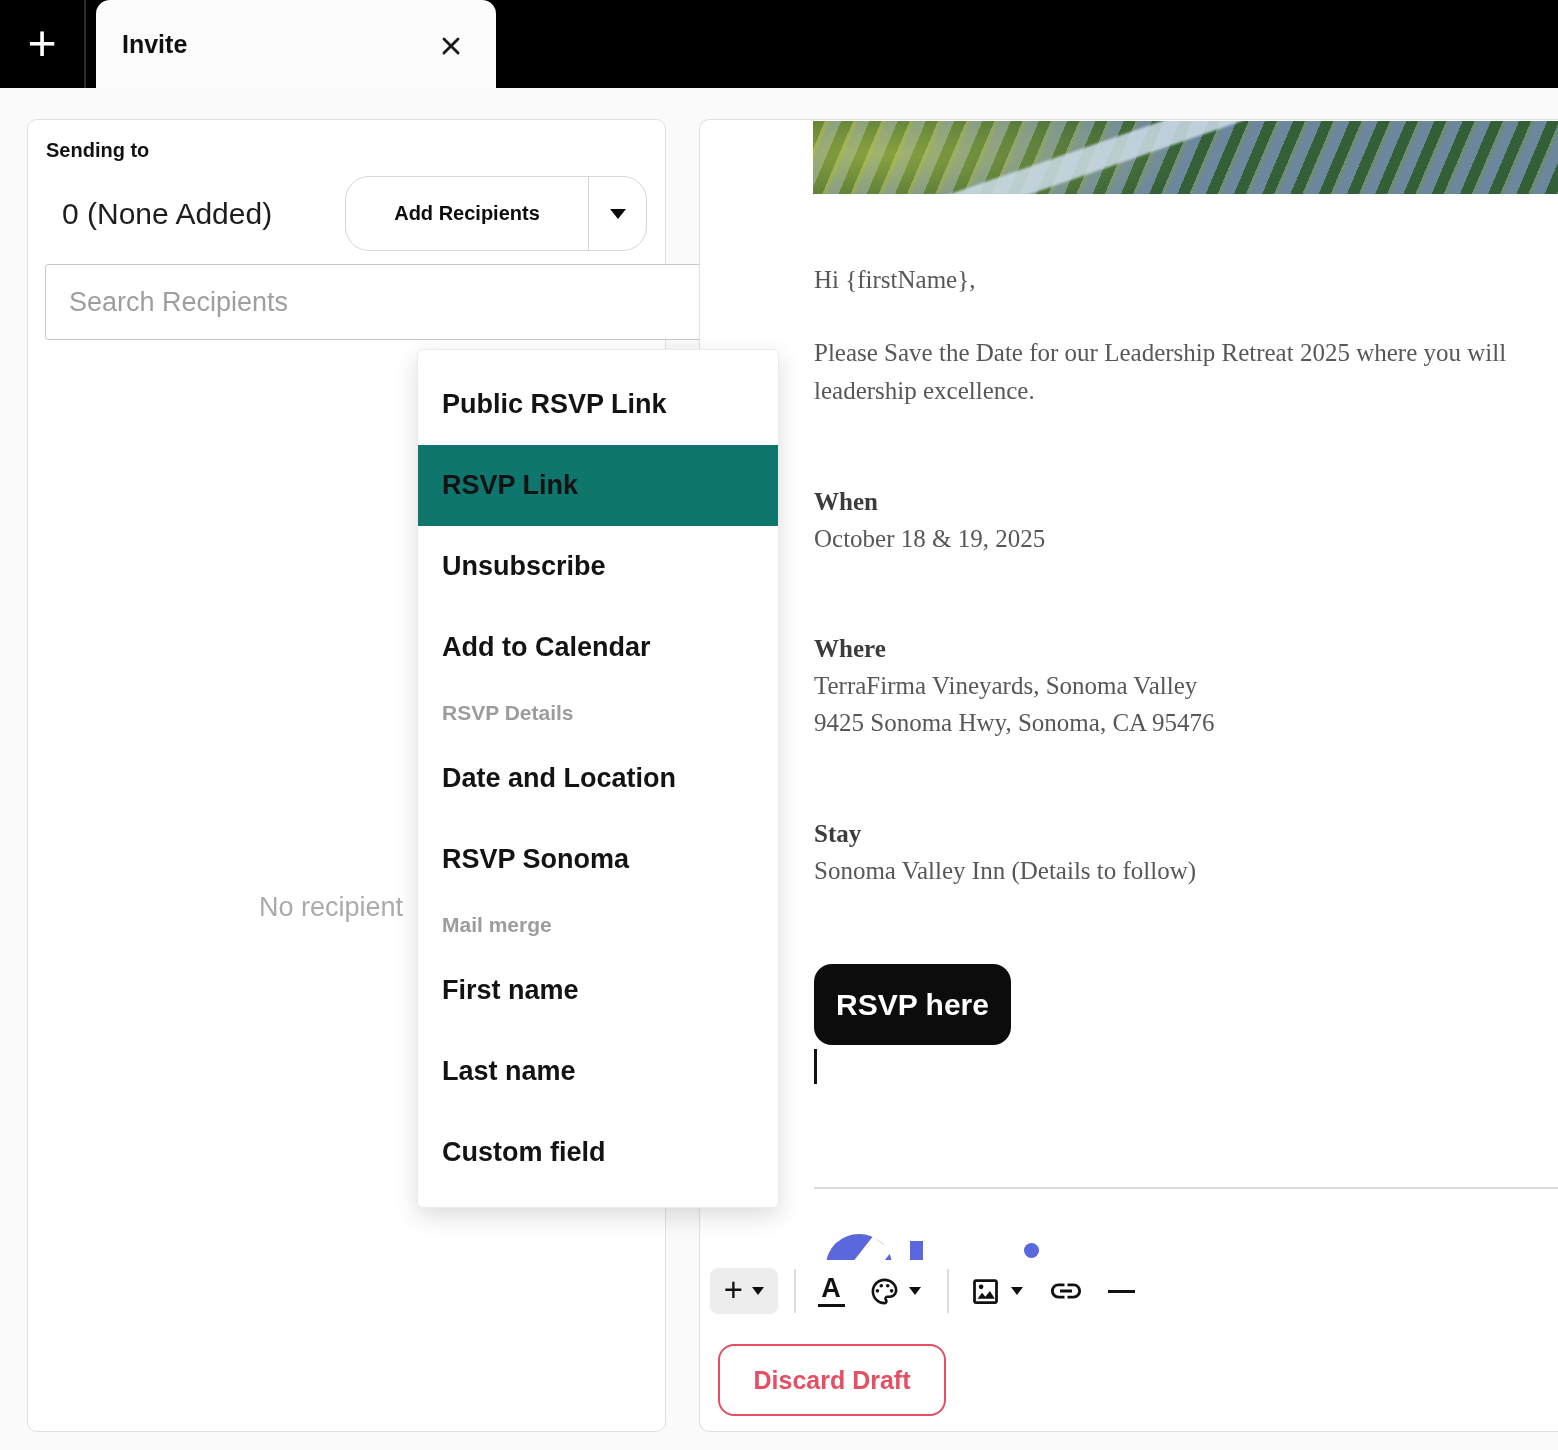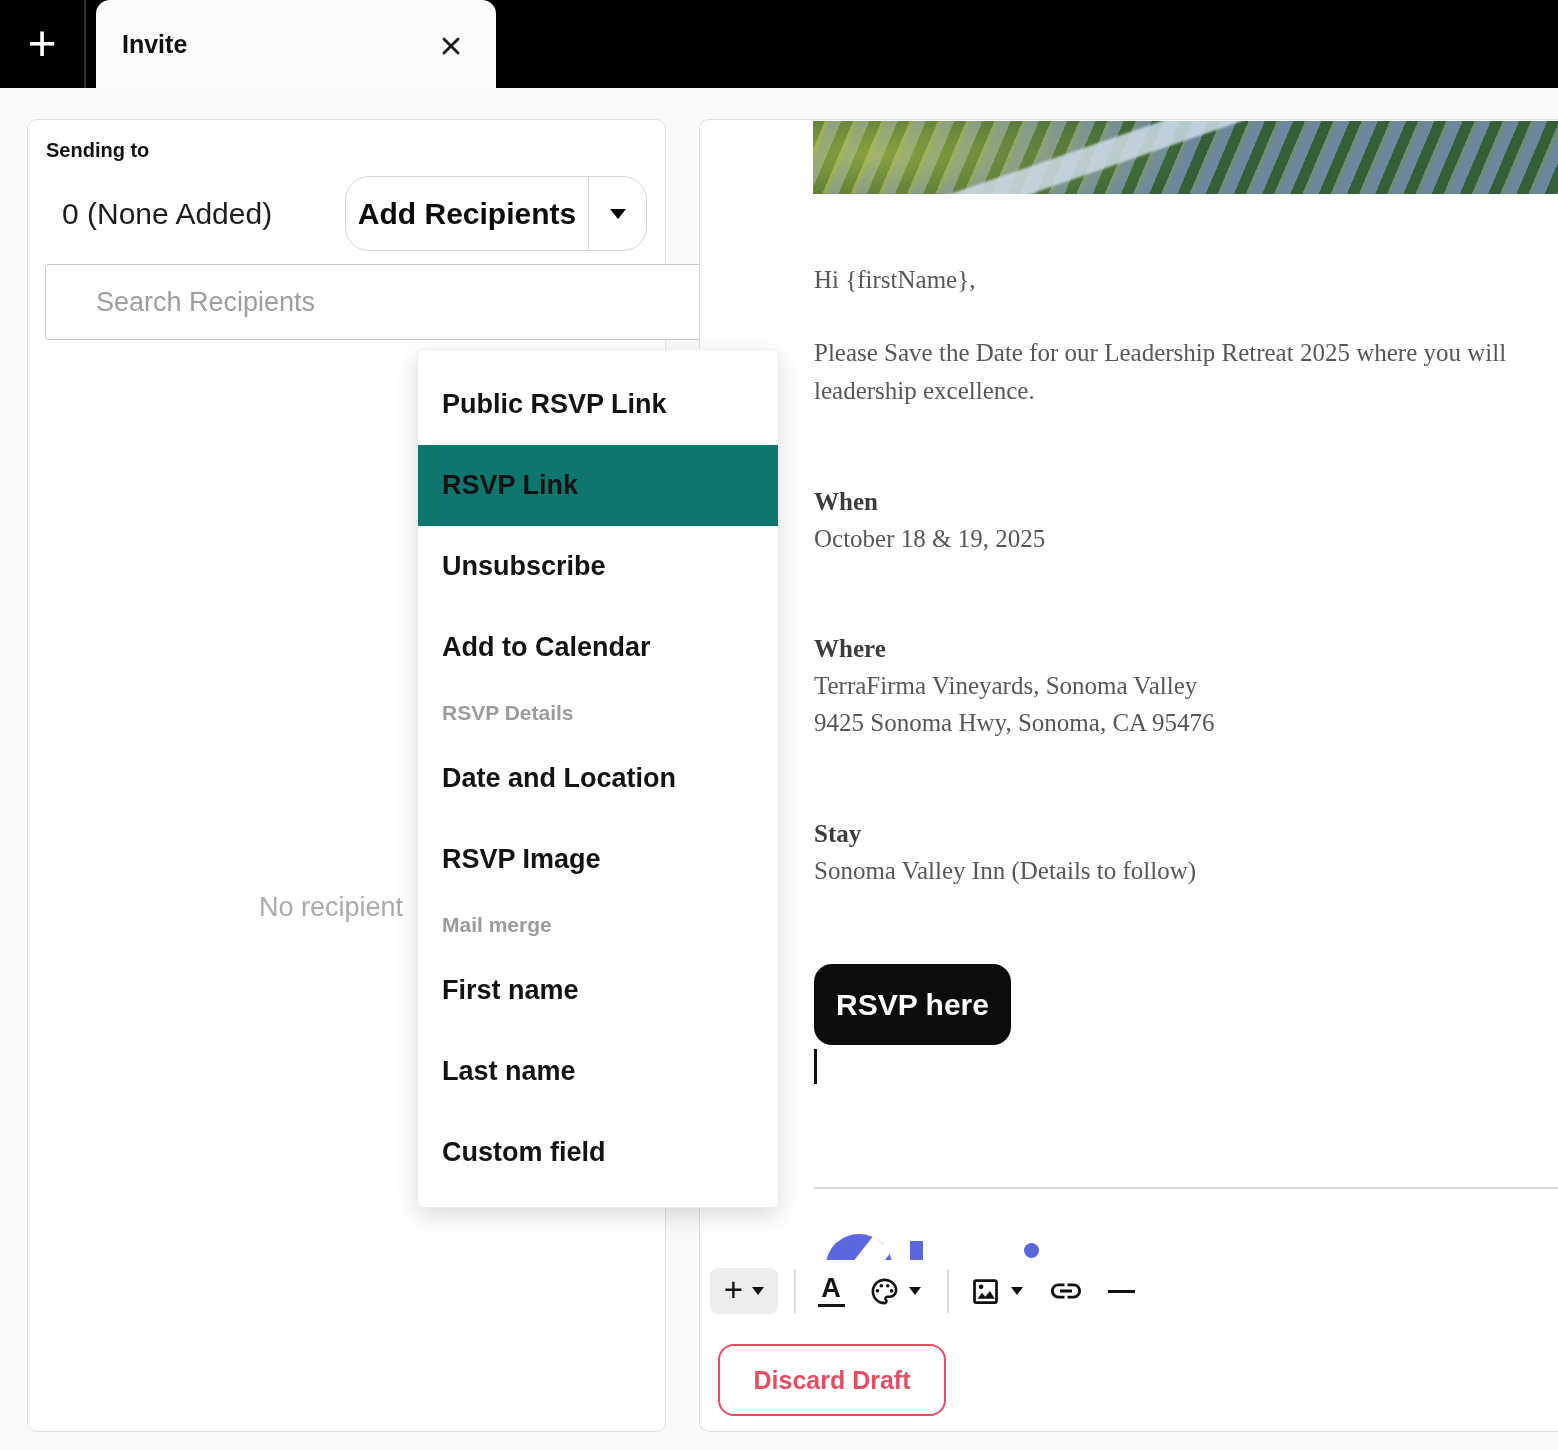"Add Recipients" .add-main { font-size: 30px -> 20px }
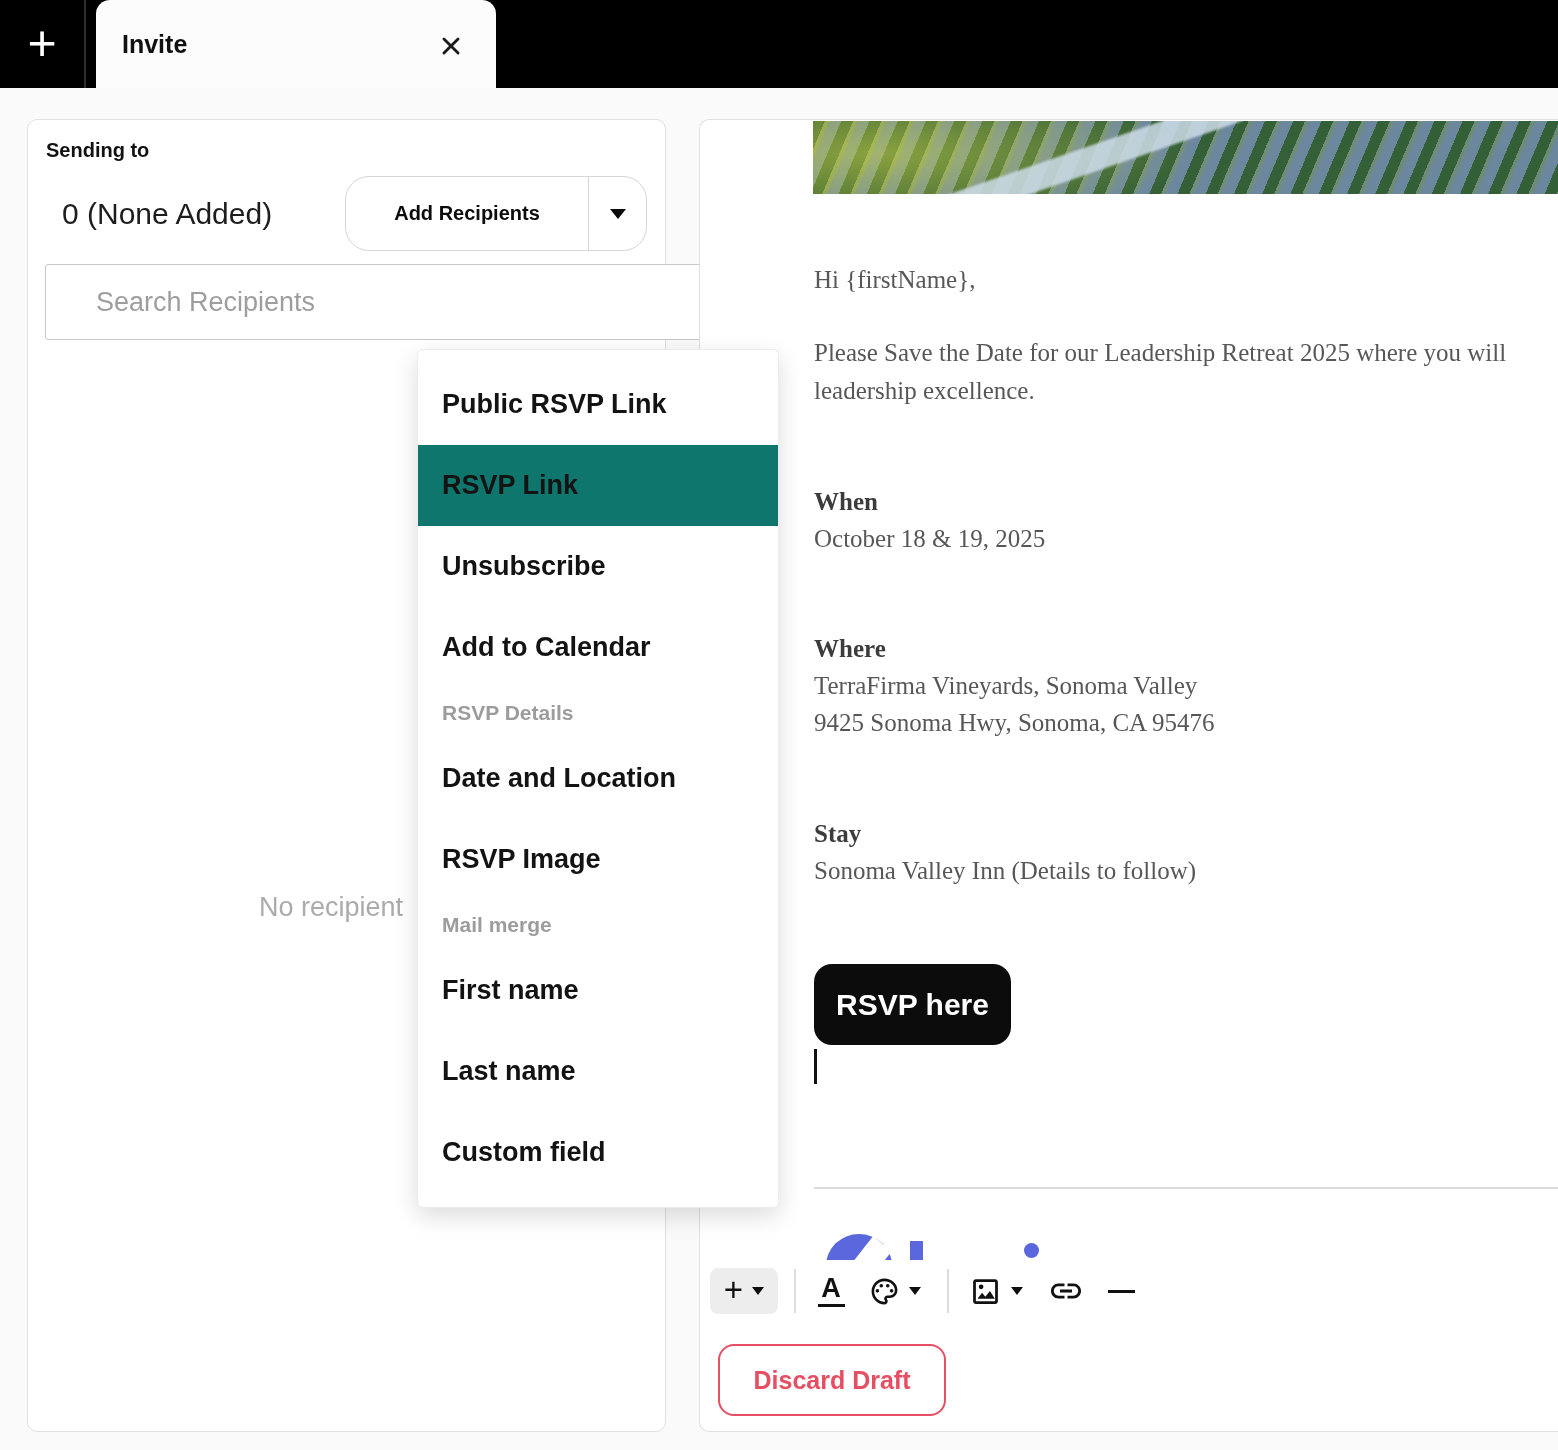"Search Recipients" .search-box { padding-left: 27px -> none }
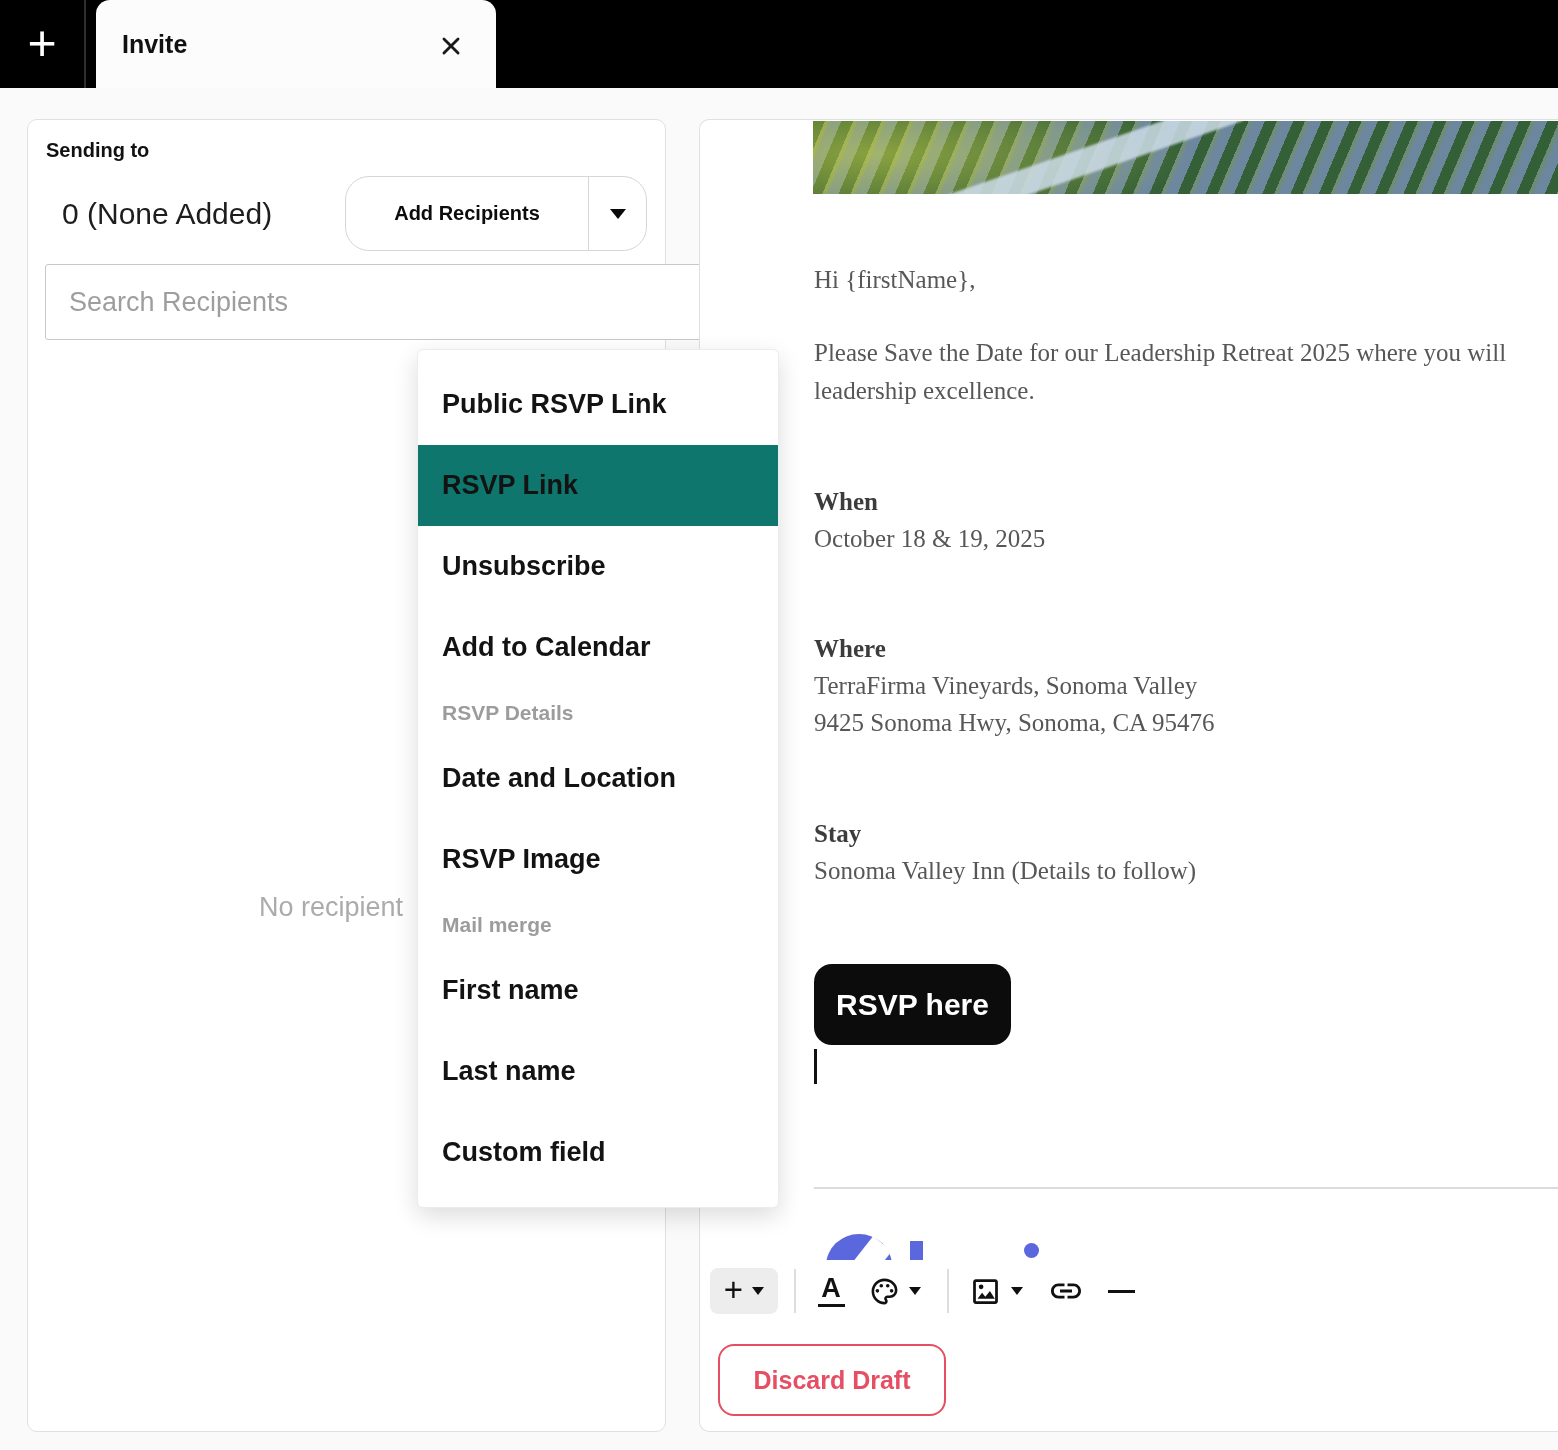"RSVP Image" div.menu-item { text: Image -> Sonoma }
